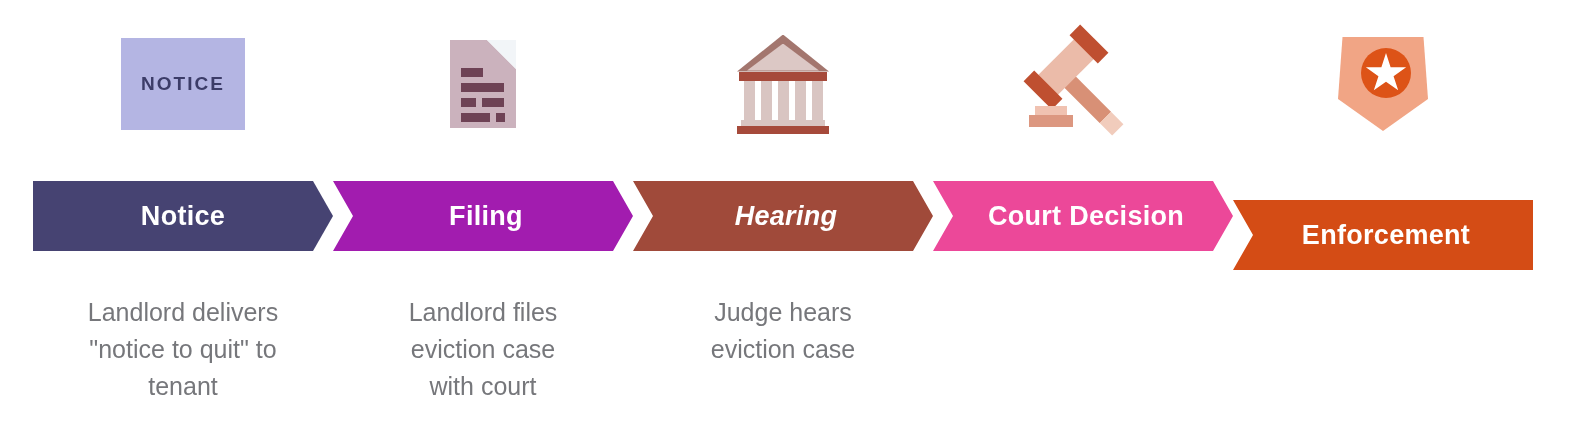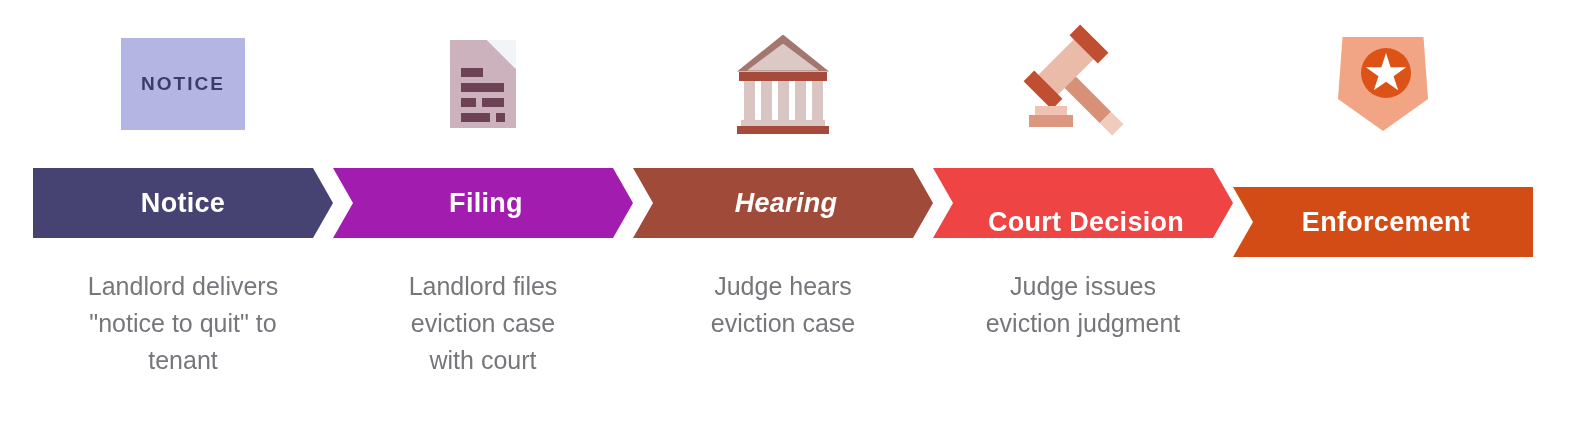"NOTICE" .stage { gap: none -> 13px }
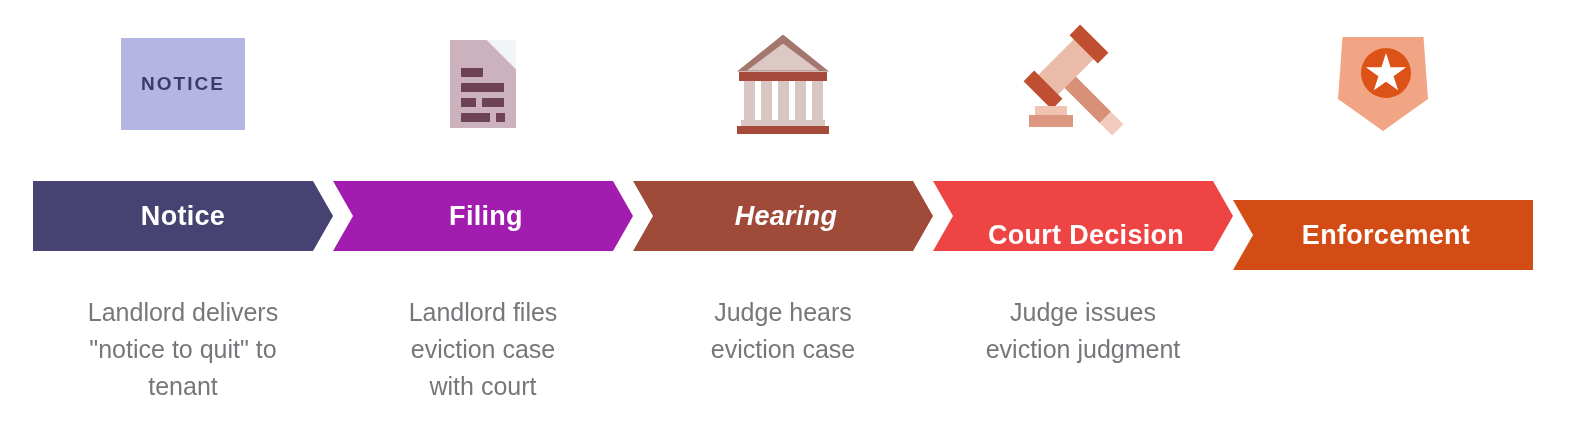"Court Decision" div.band { align-items: flex-end -> none; background: #ef4444 -> #ec4899 }
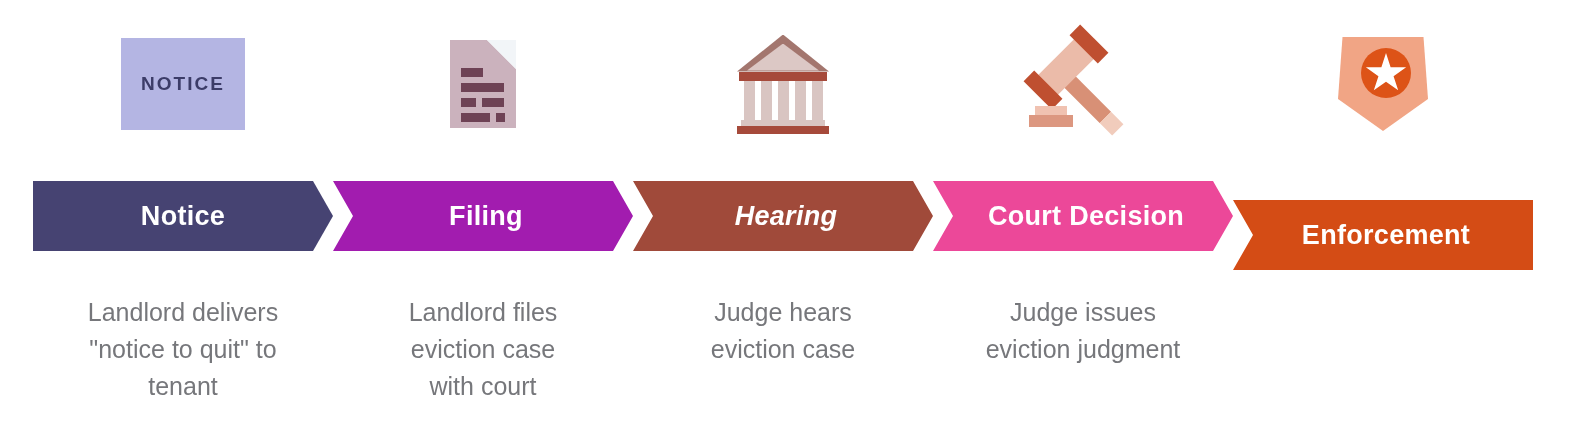"Judge issues" div.desc { html: <div>Judge issues eviction judgment</div> -> none }
